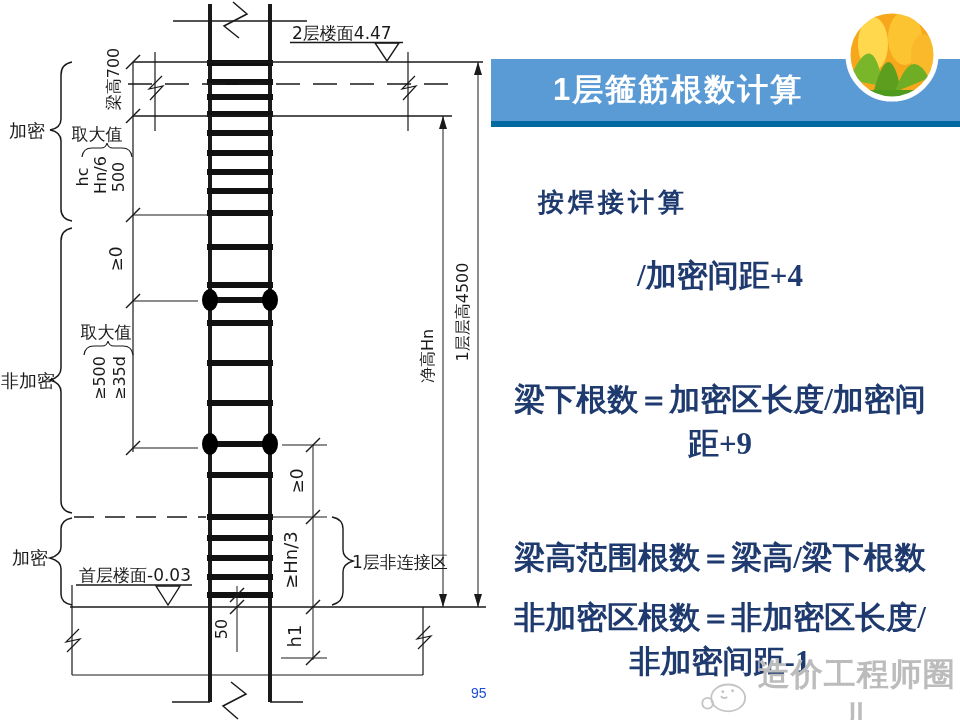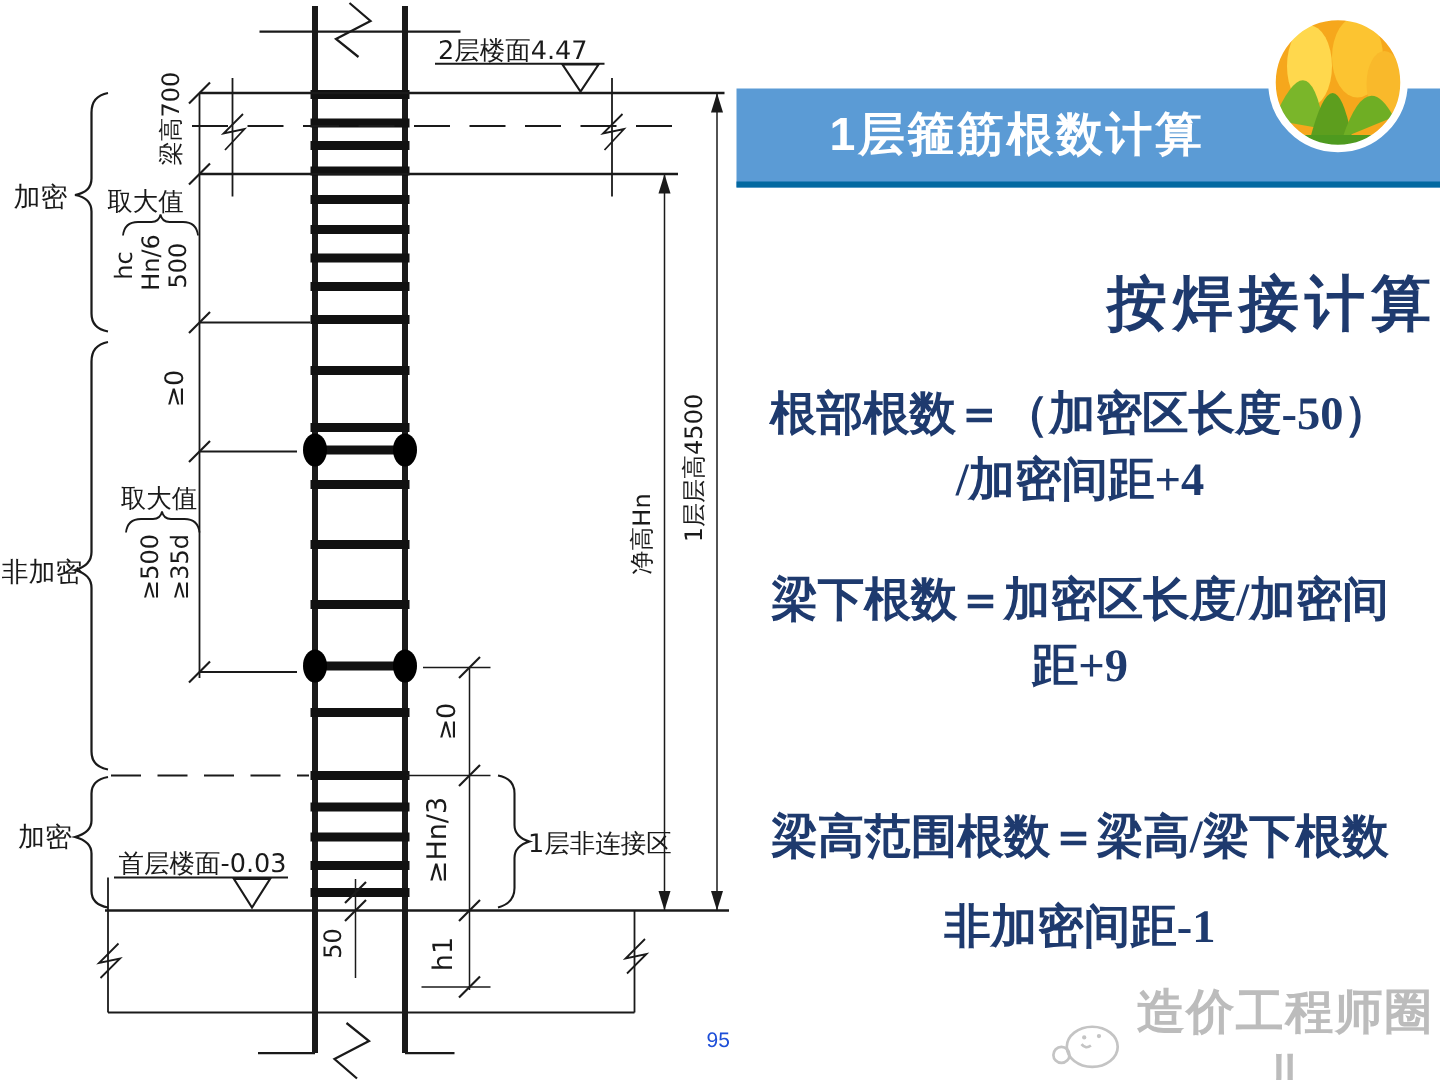"1层箍筋根数计算" .banner { border-bottom: 4px solid #0369a1 -> 6px solid #0369a1 }
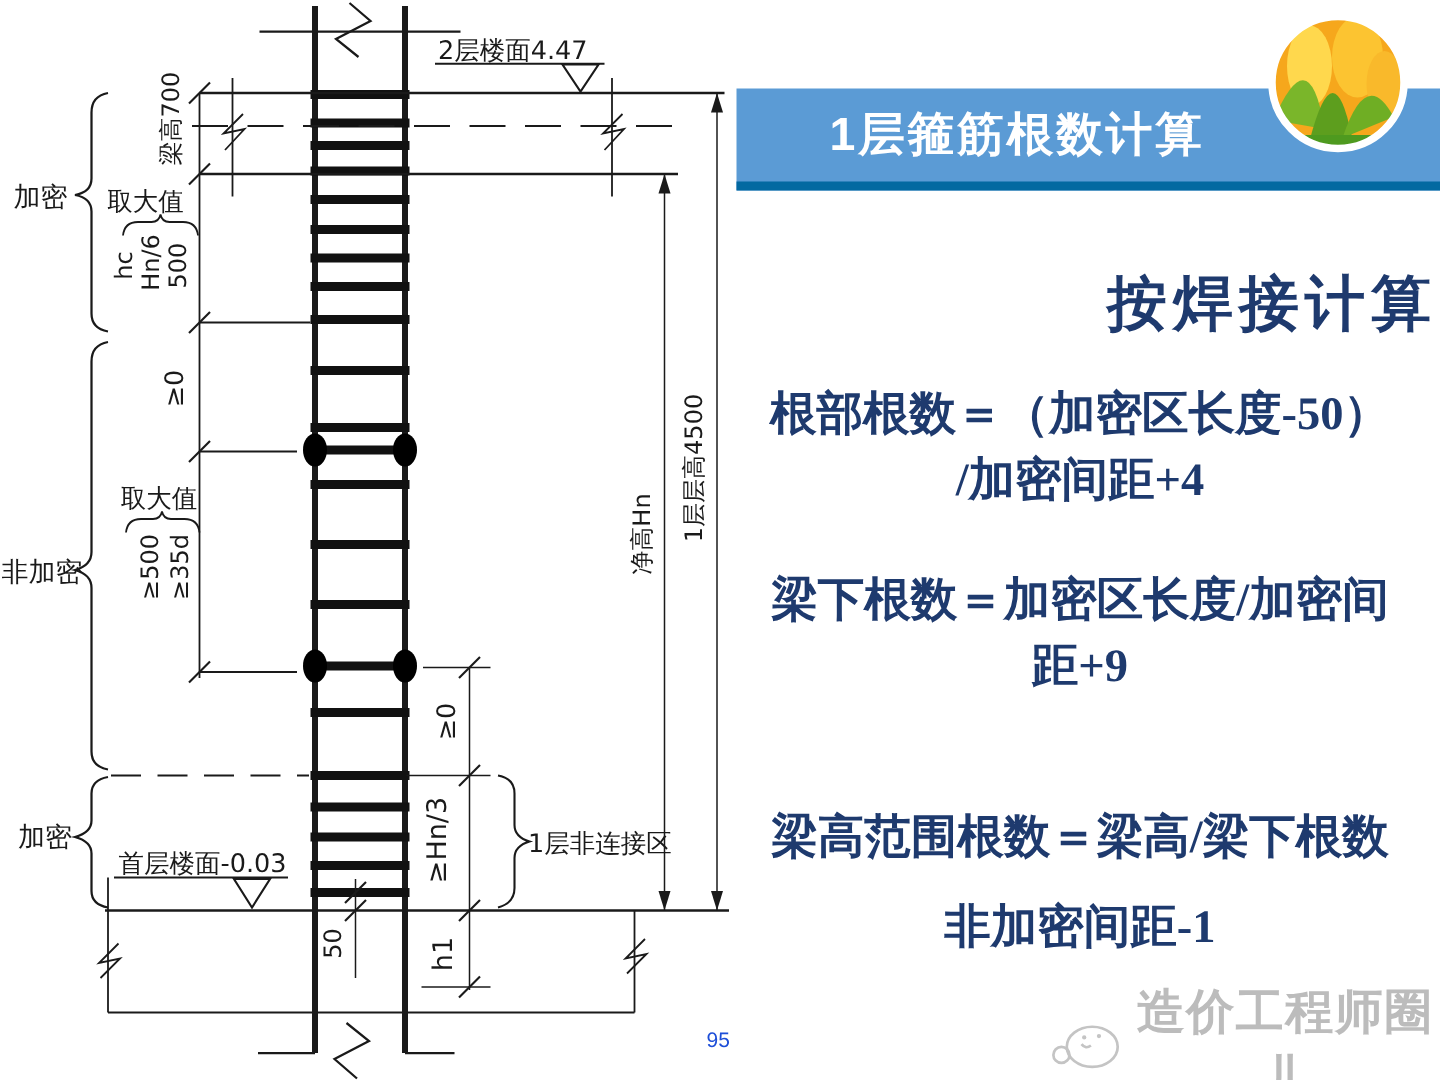"按焊接计算" .heading { font-size: 40px -> 26px; text-align: right -> none }
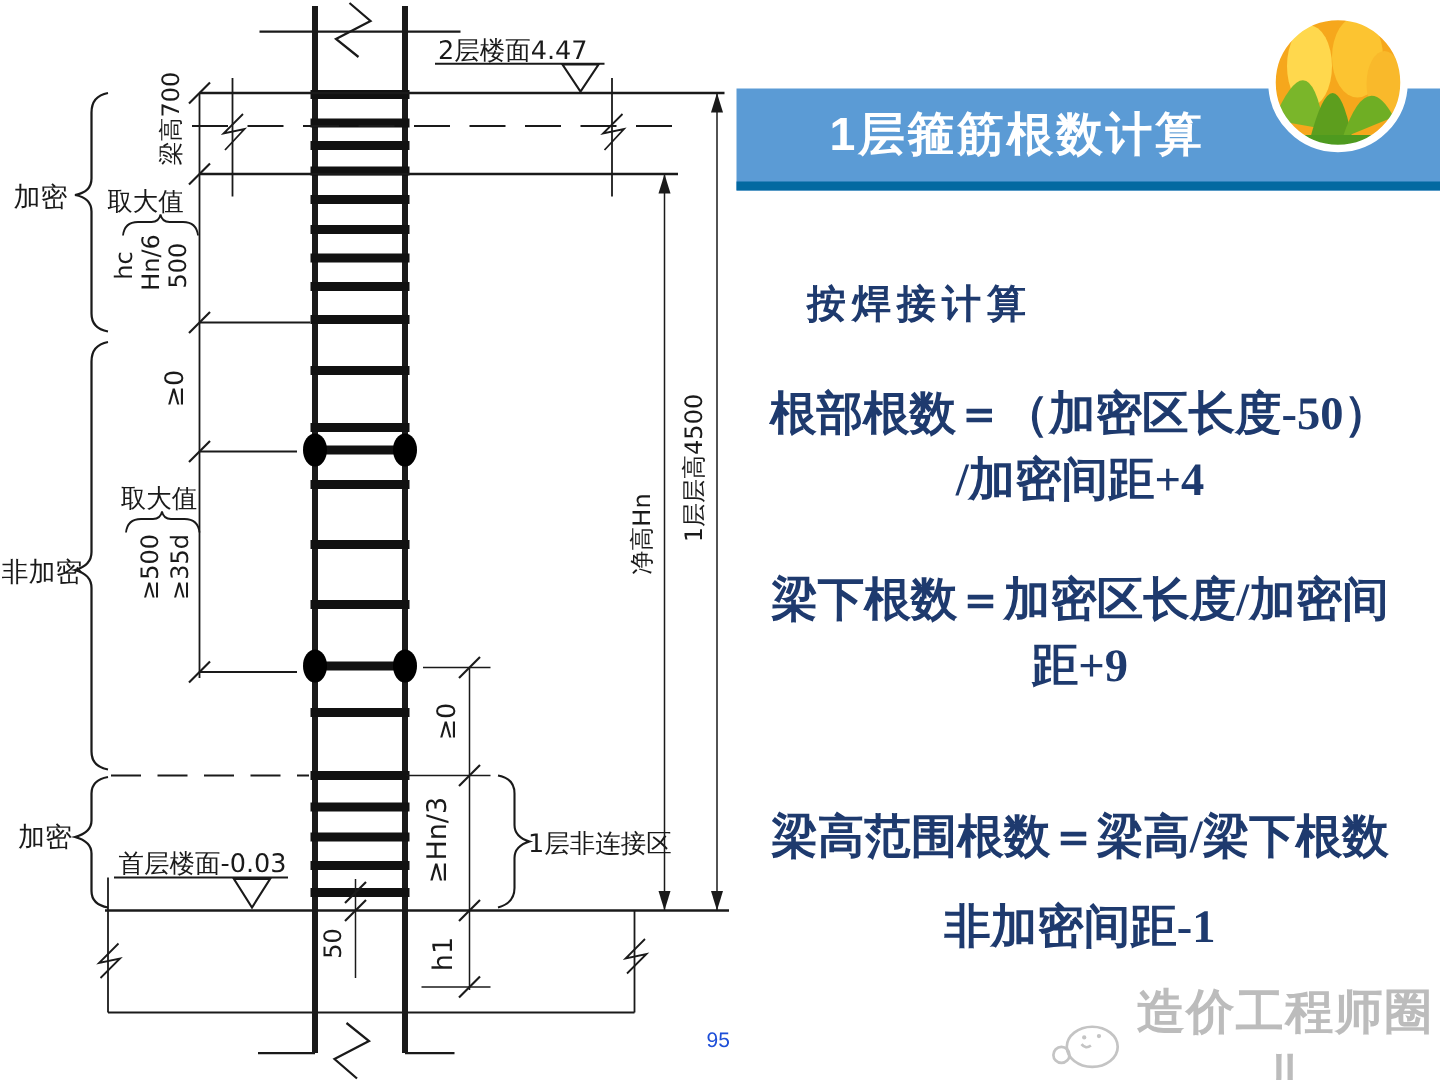"根部根数＝（加密区长度-50）" div { html: <div>根部根数＝（加密区长度-50）</div> -> none }
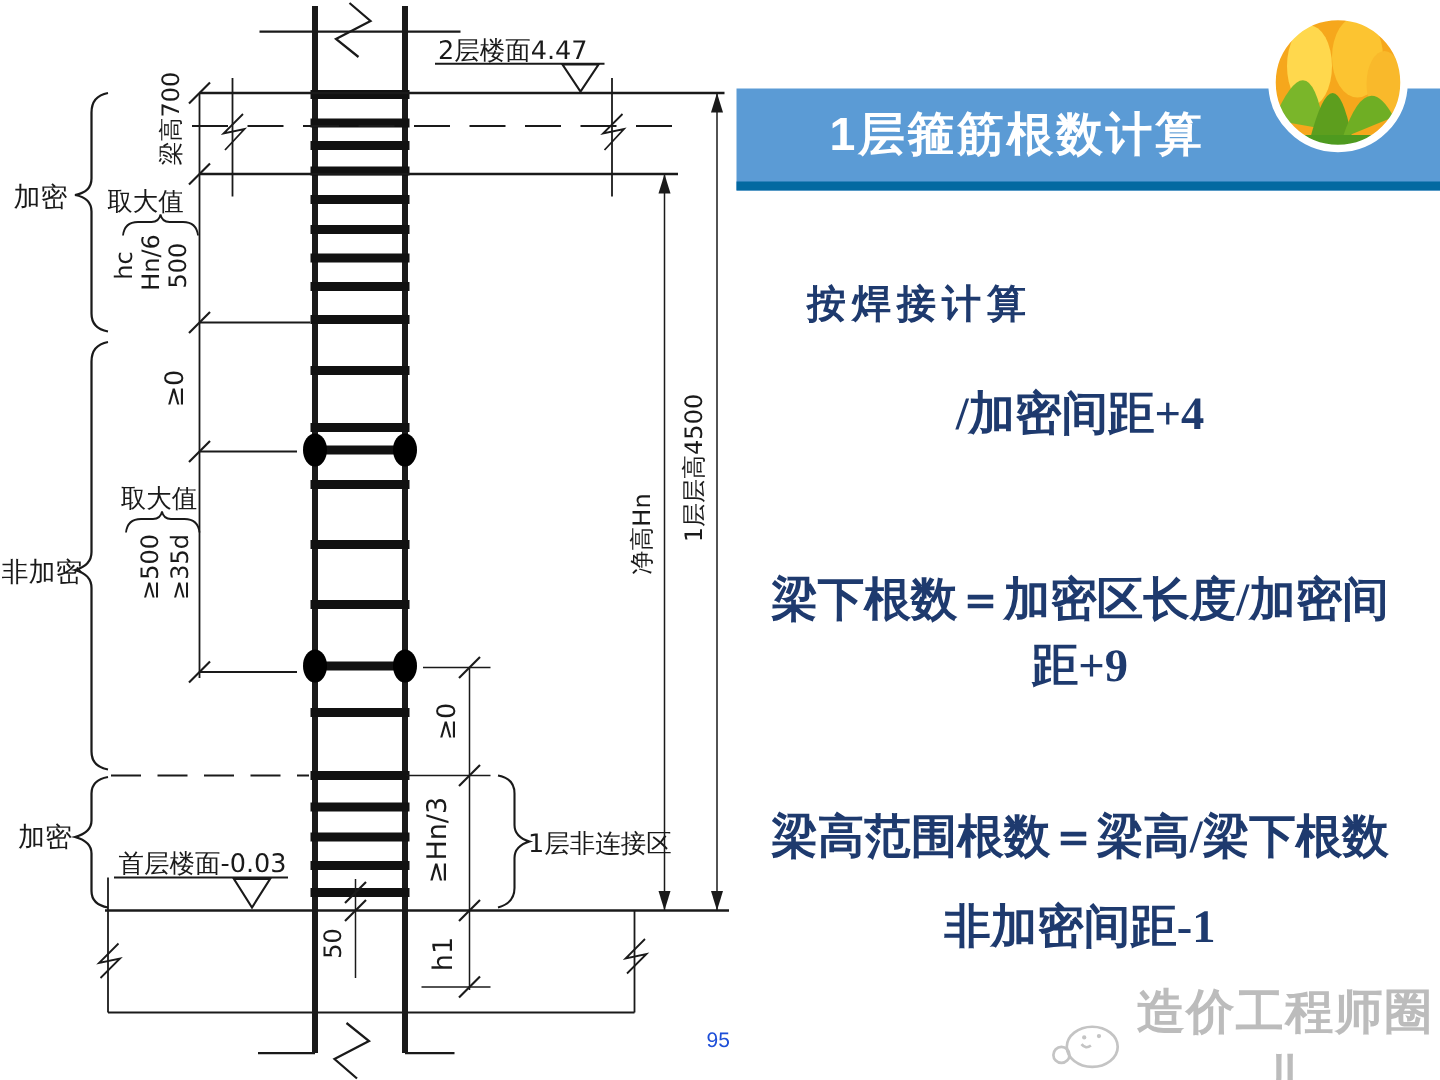"非加密区根数＝非加密区长度/" div { html: none -> <div>非加密区根数＝非加密区长度/</div> }
